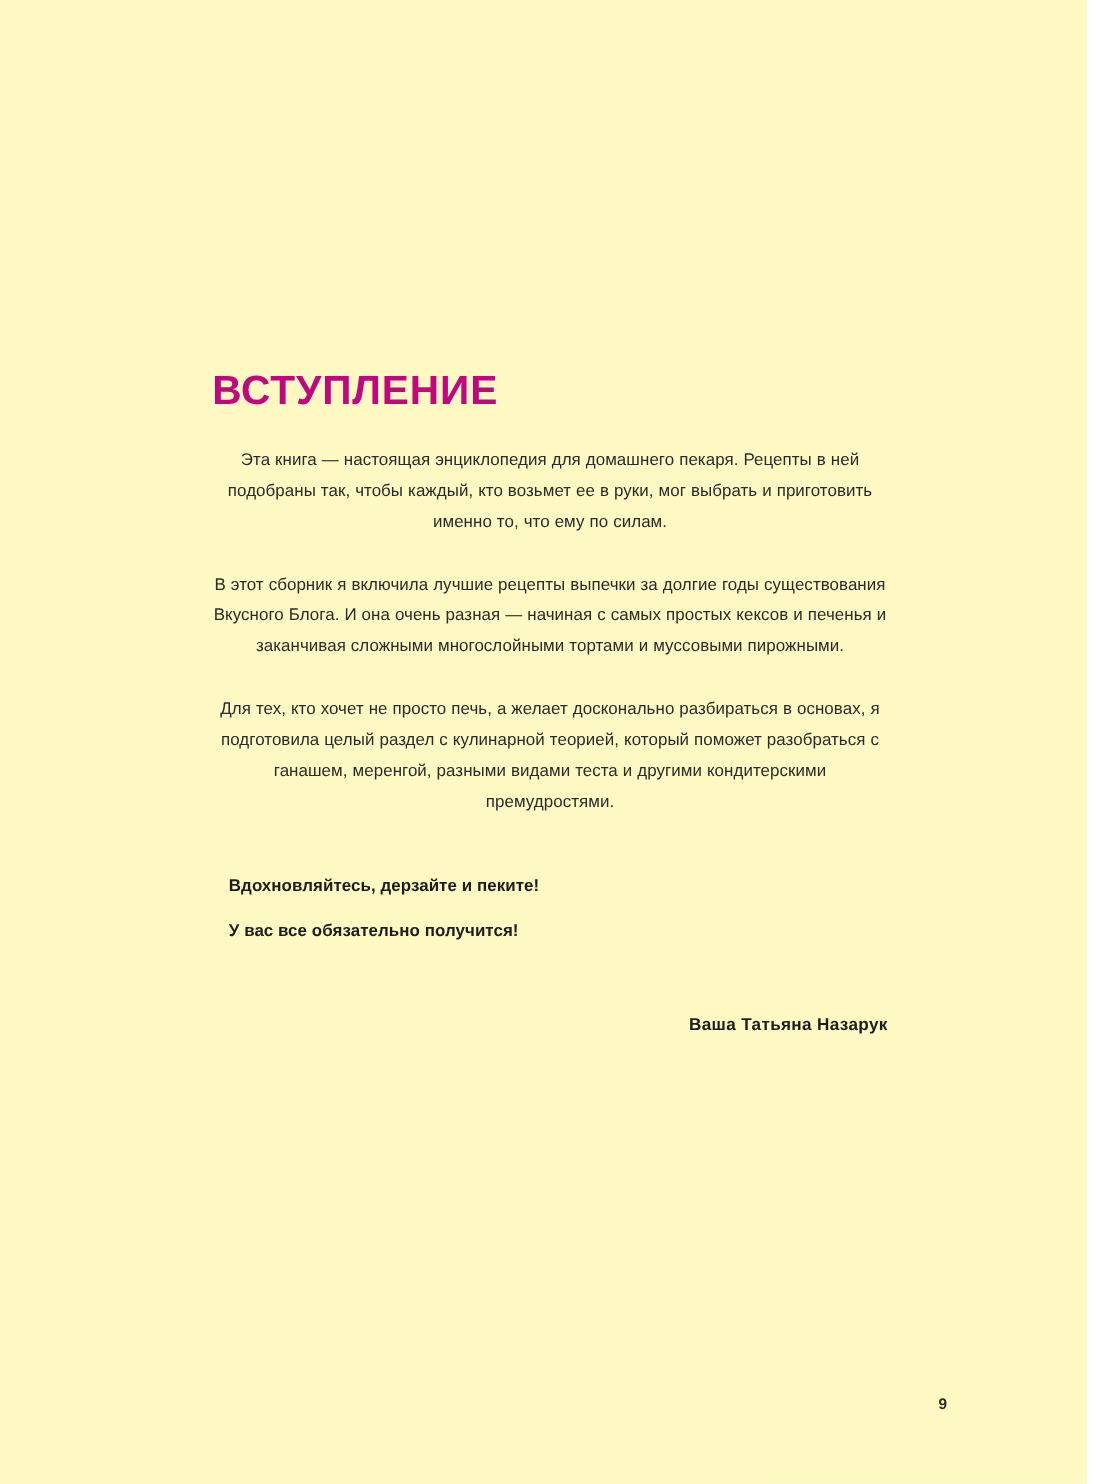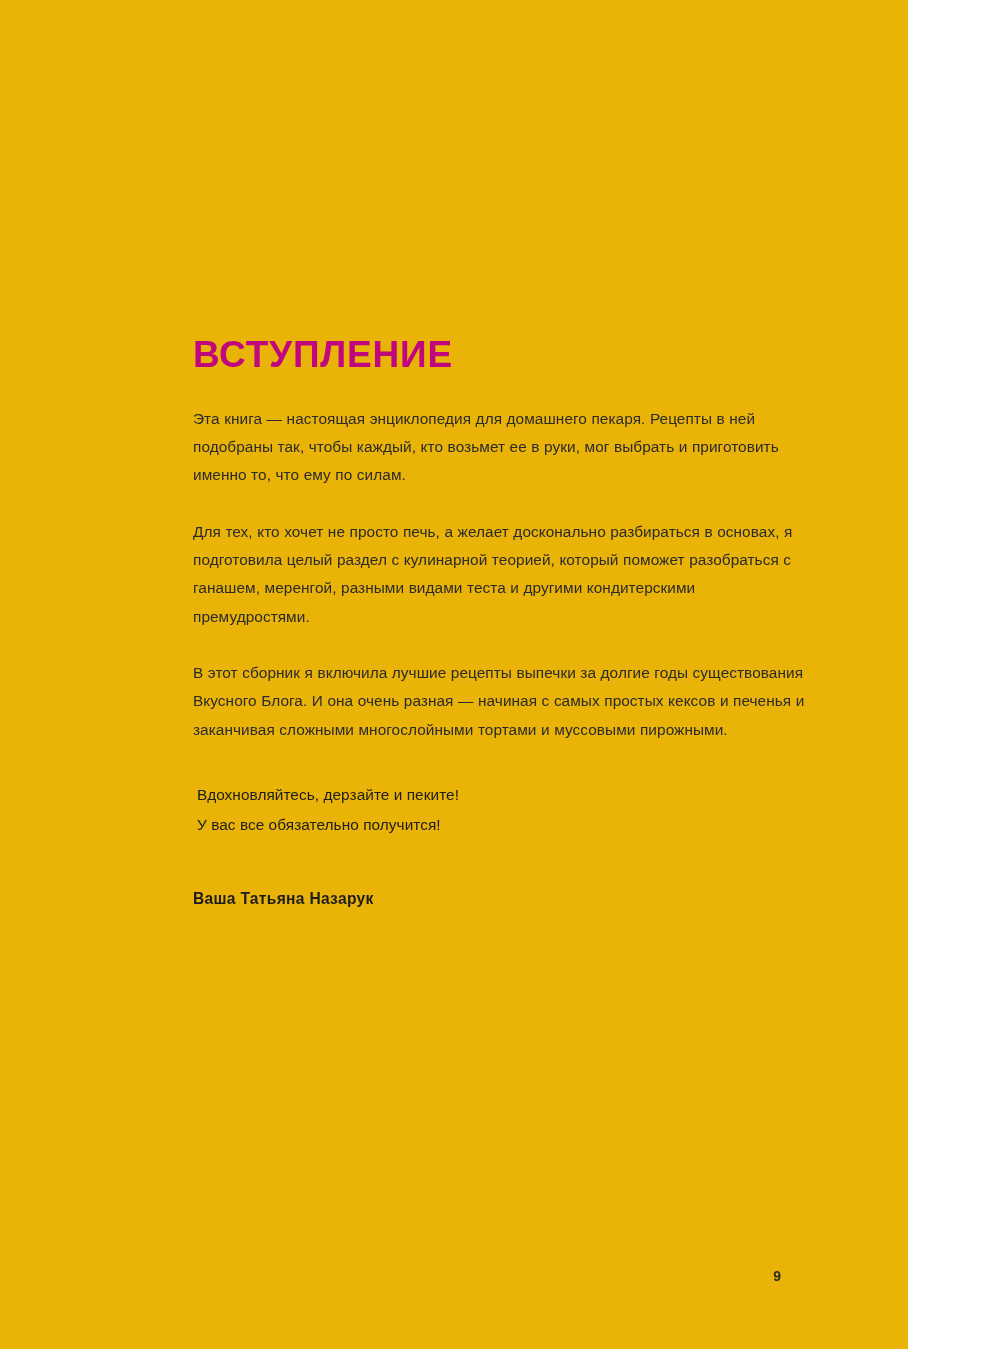"ВСТУПЛЕНИЕ" .page { background: #eab308 -> #fef9c3; width: 908px -> 988px }
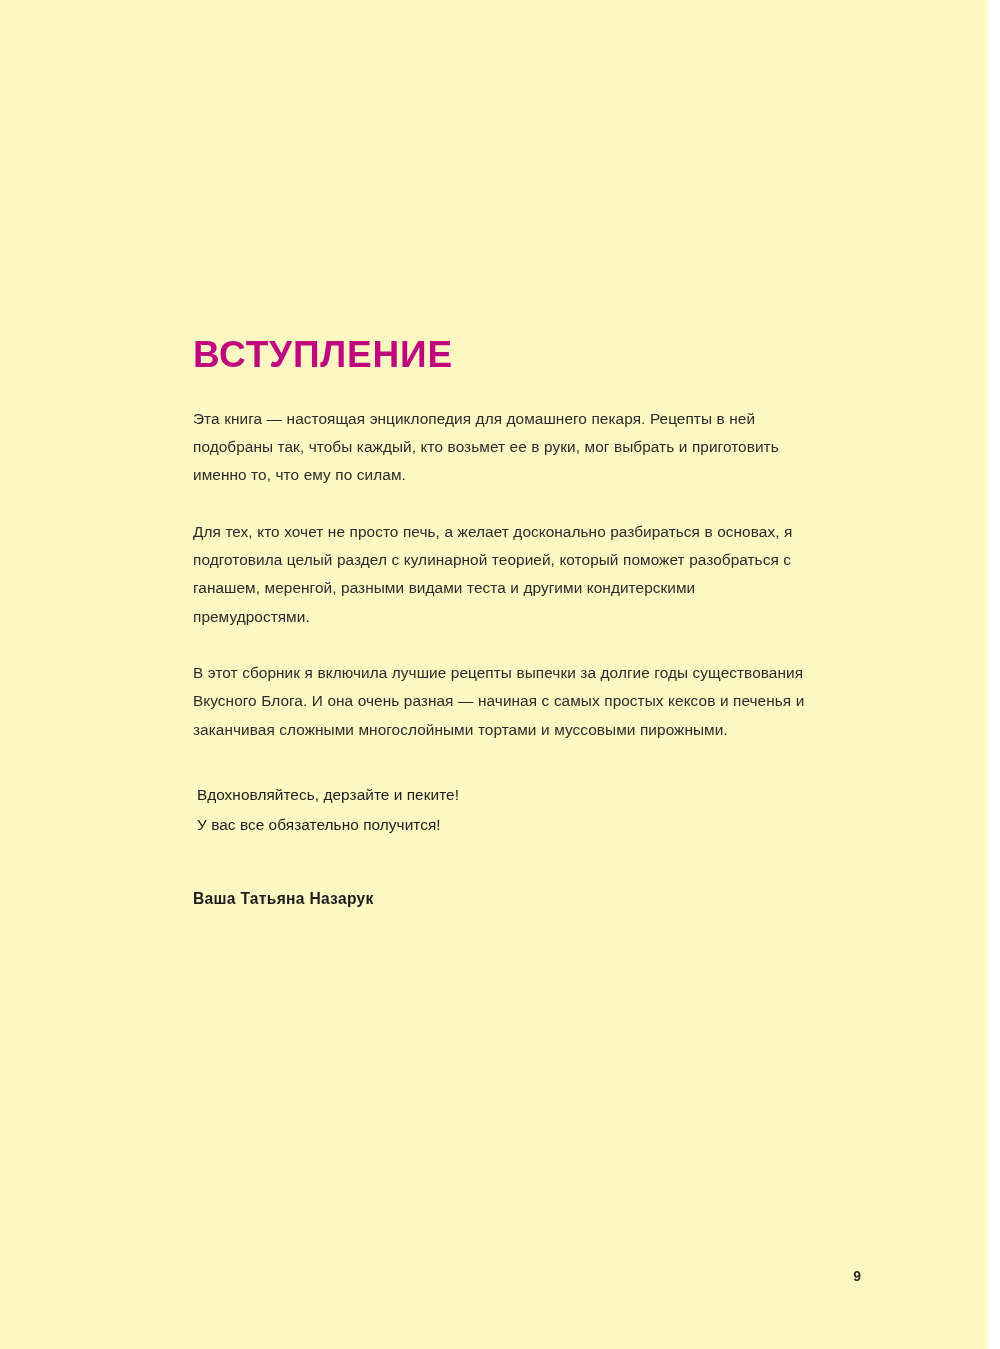"Эта книга — настоящая энциклопедия" .body-paragraph { text-align: left -> center }
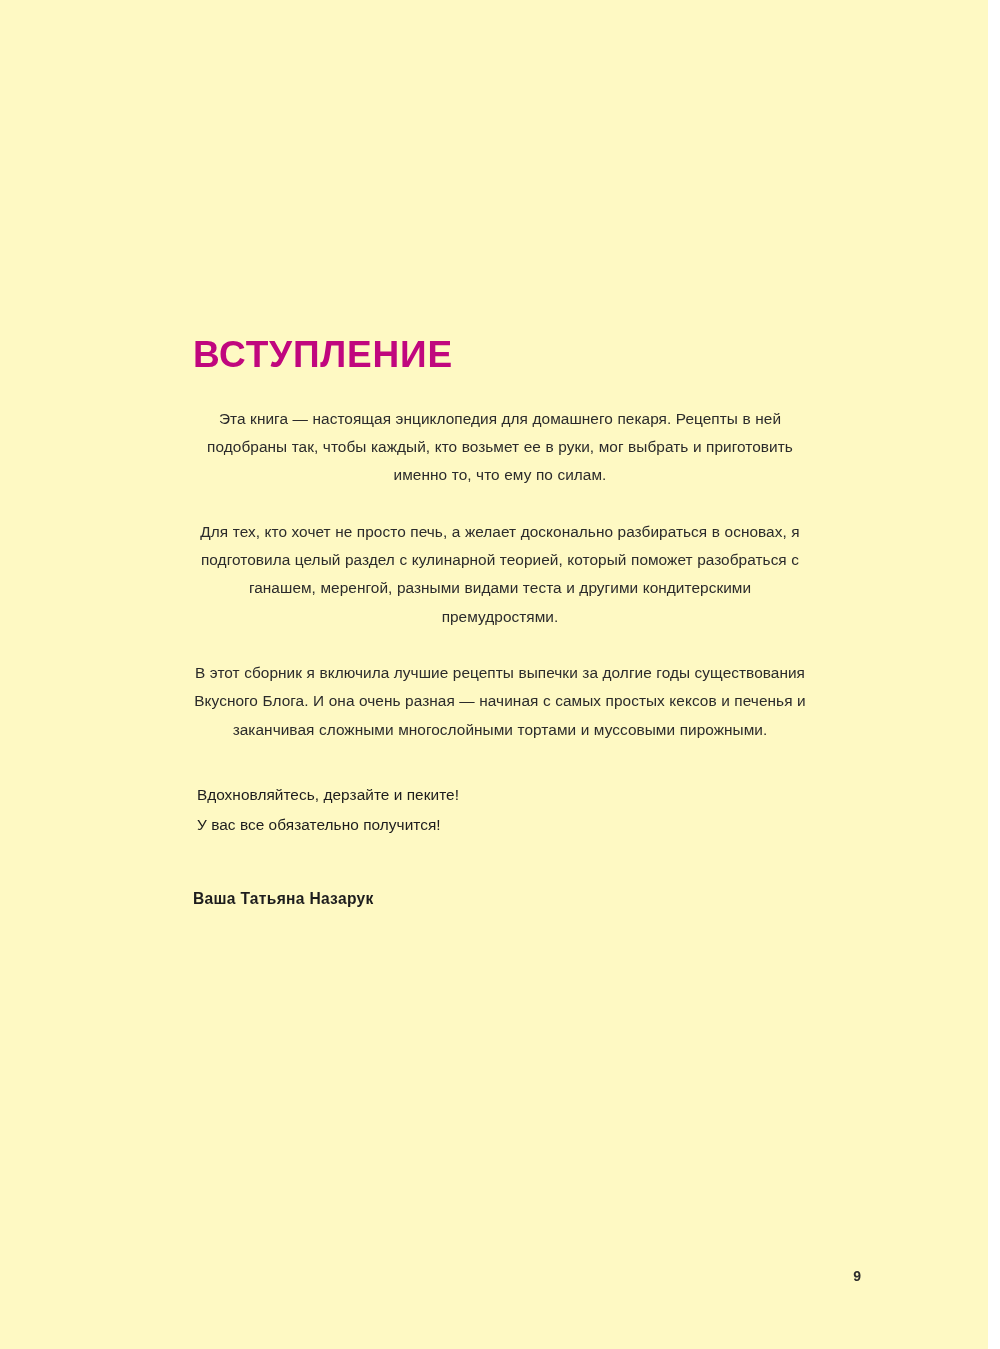"Для тех, кто хочет не" p.body-paragraph { order: before "В этот сборник я включила" -> after "В этот сборник я включила" }
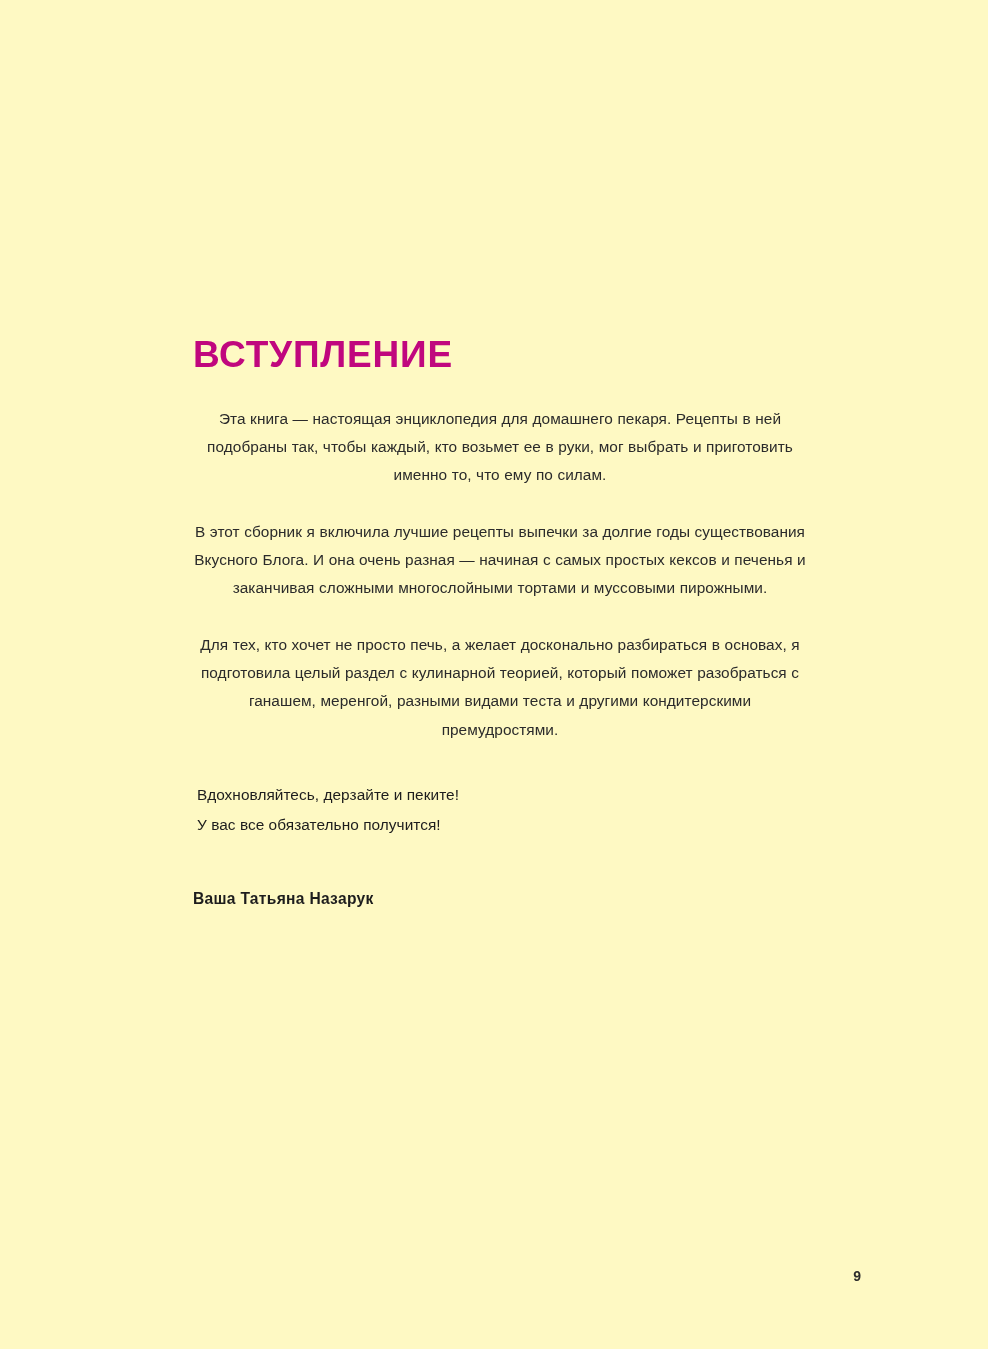"Вдохновляйтесь, дерзайте и пеките!" .closing-line { font-weight: normal -> bold; margin: 4px -> 15px }
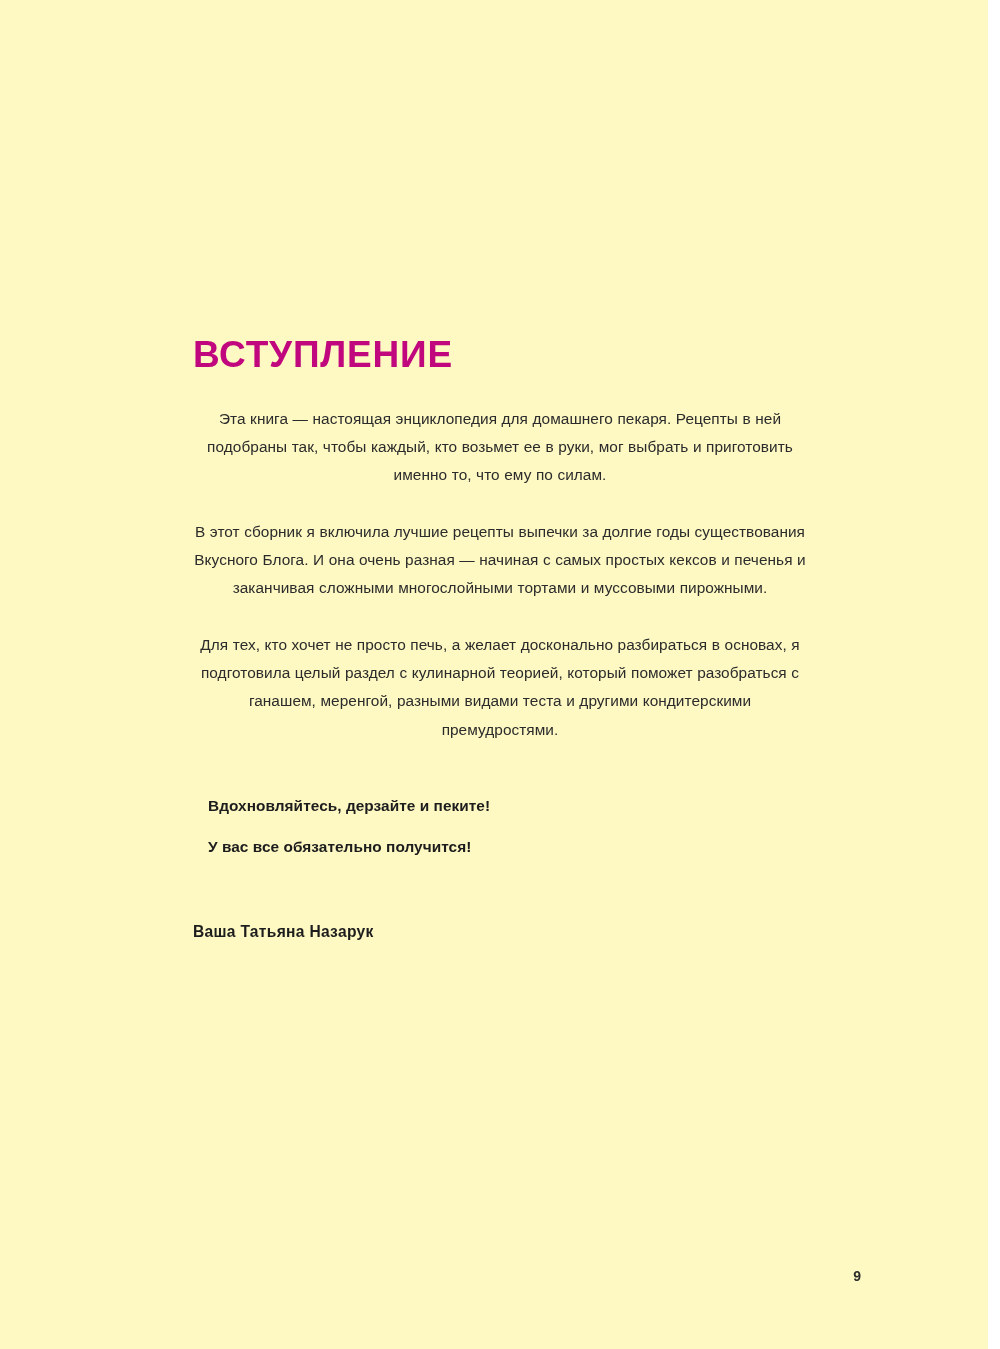"Ваша Татьяна Назарук" .signature { text-align: left -> right }
